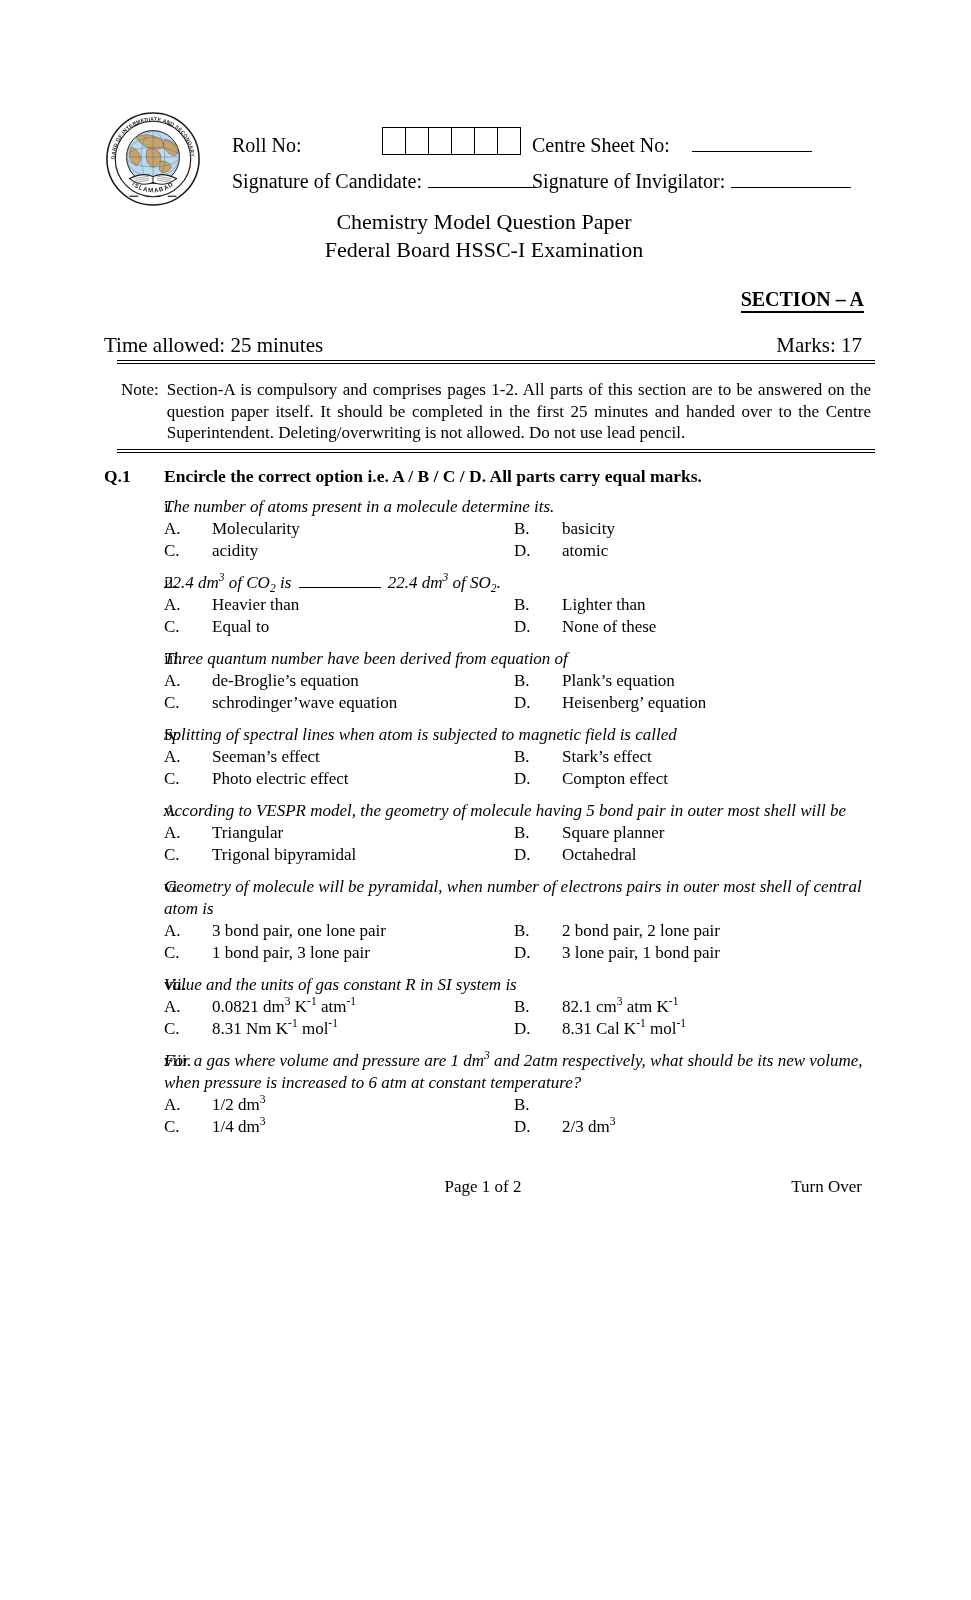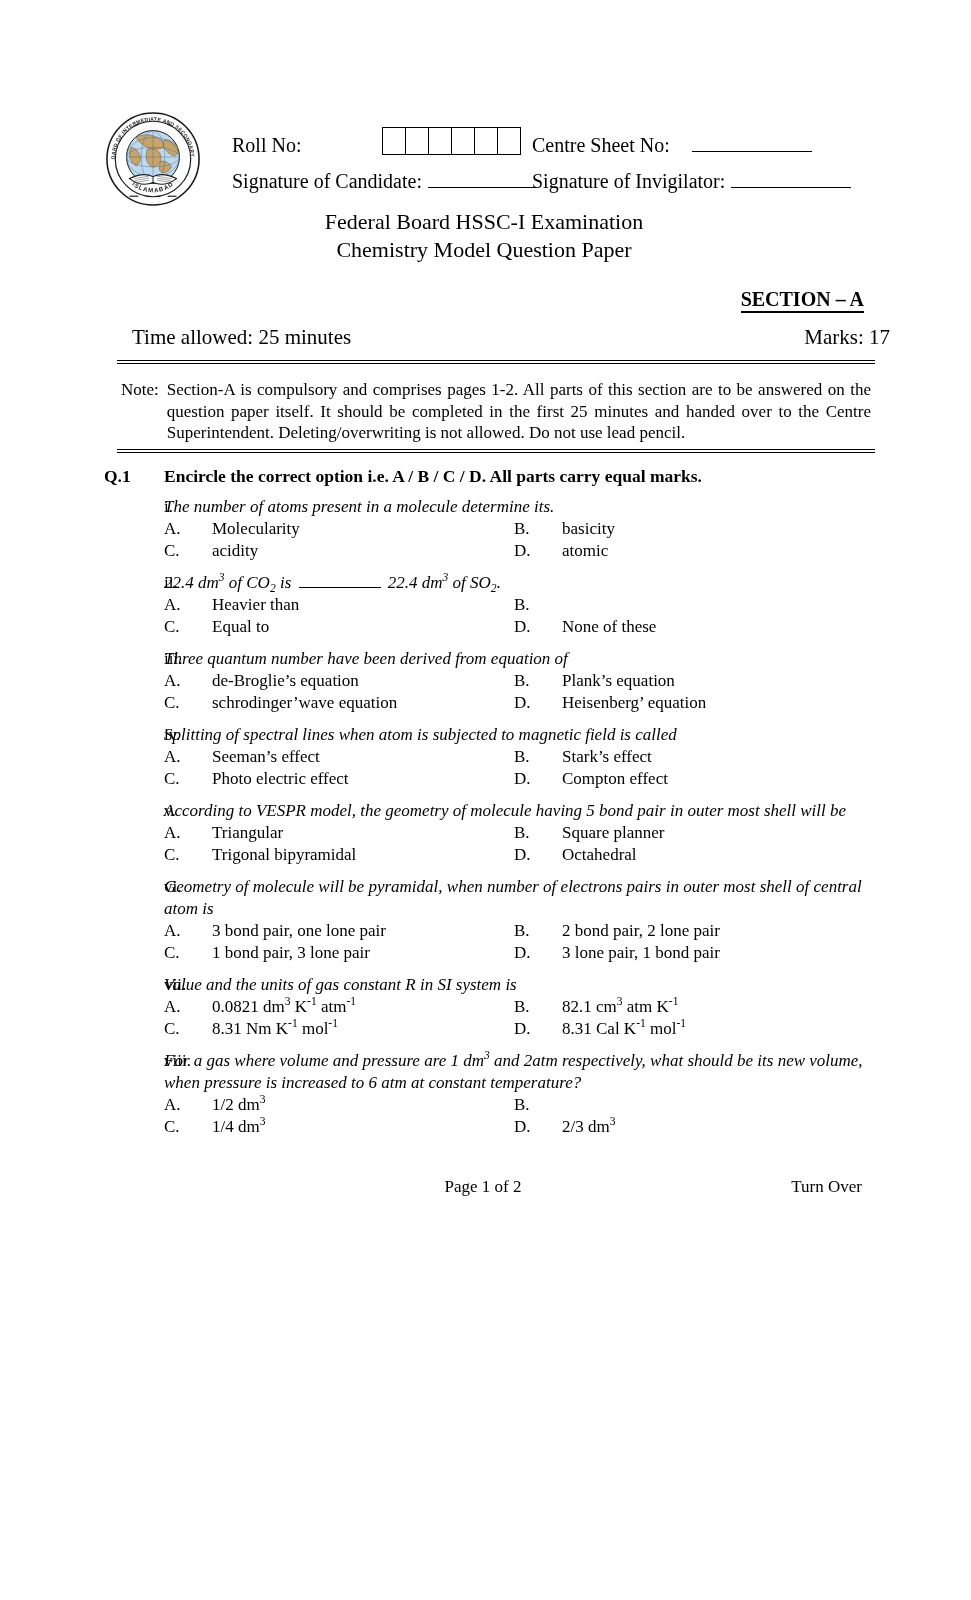"Federal Board HSSC-I Examination" div.title-line { order: before "Chemistry Model Question Paper" -> after "Chemistry Model Question Paper" }
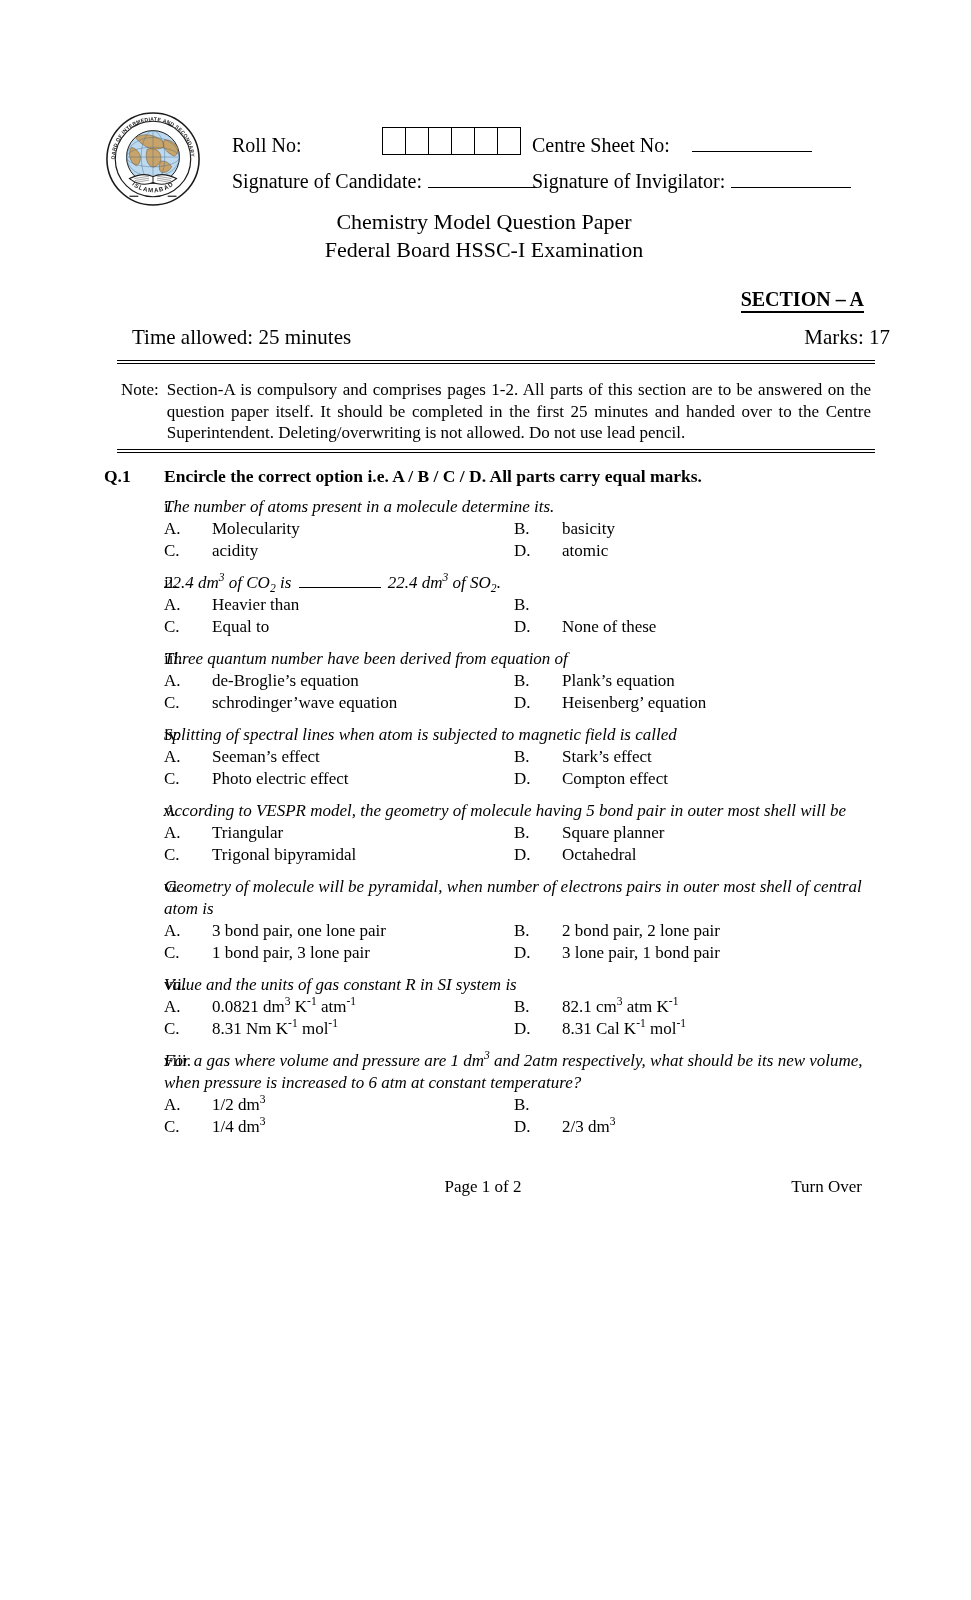"Time allowed: 25 minutes" .timemarks { margin-left: 28px -> none; top: 324px -> 332px }
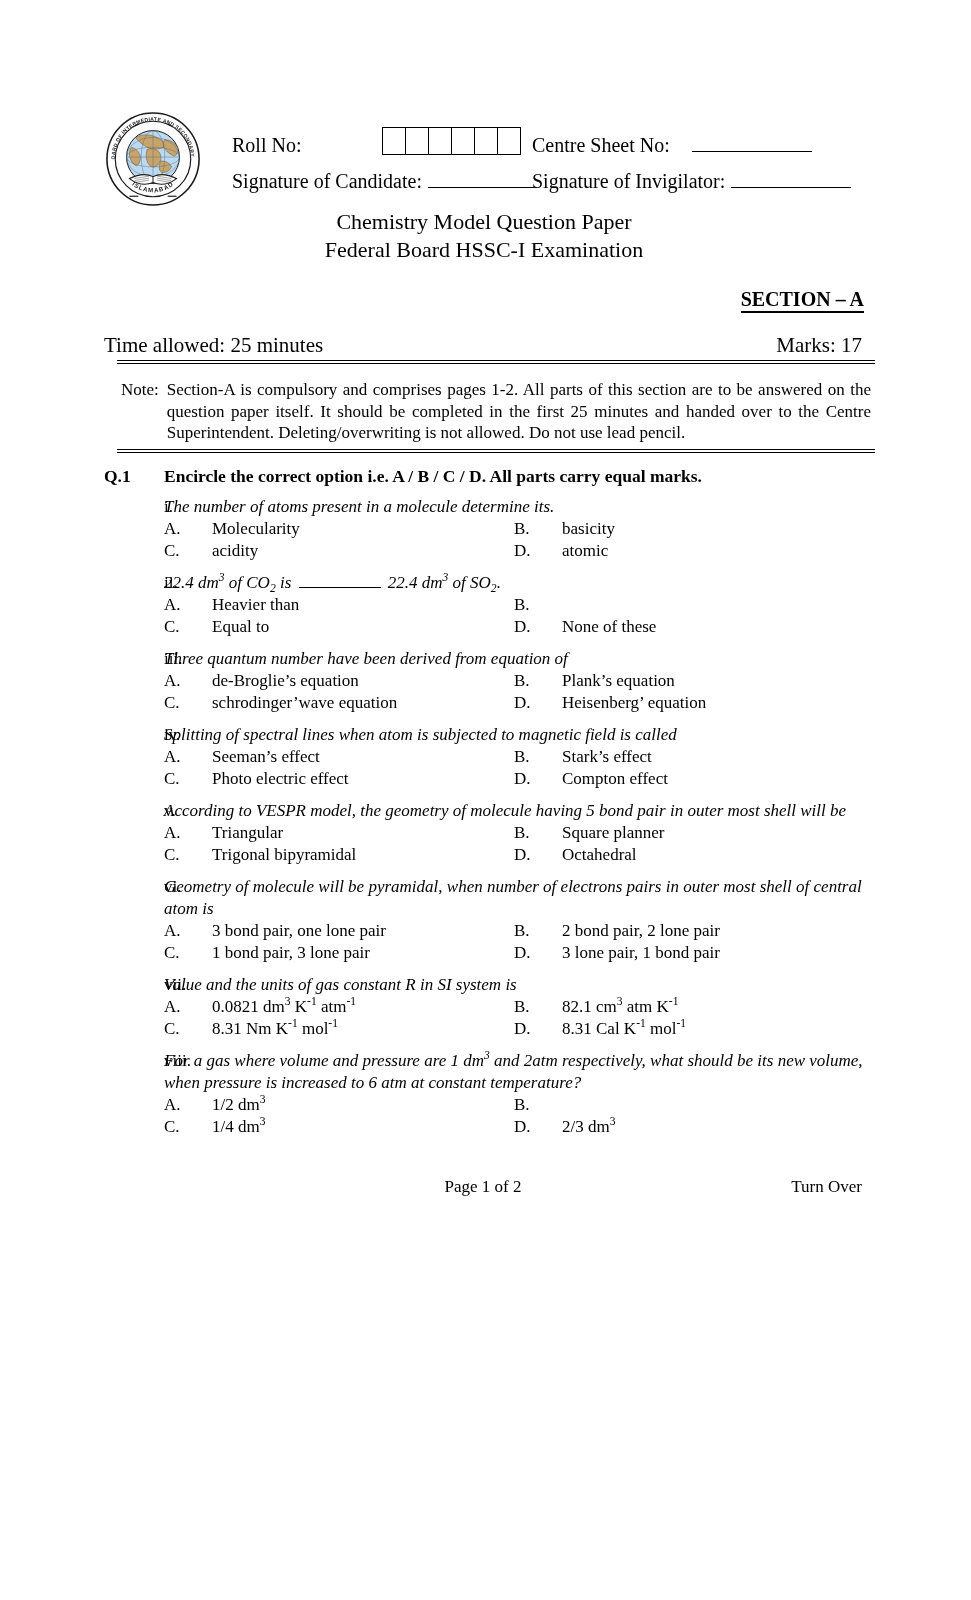"Lighter than" div.opt-t { html: none -> <div>Lighter than</div> }
